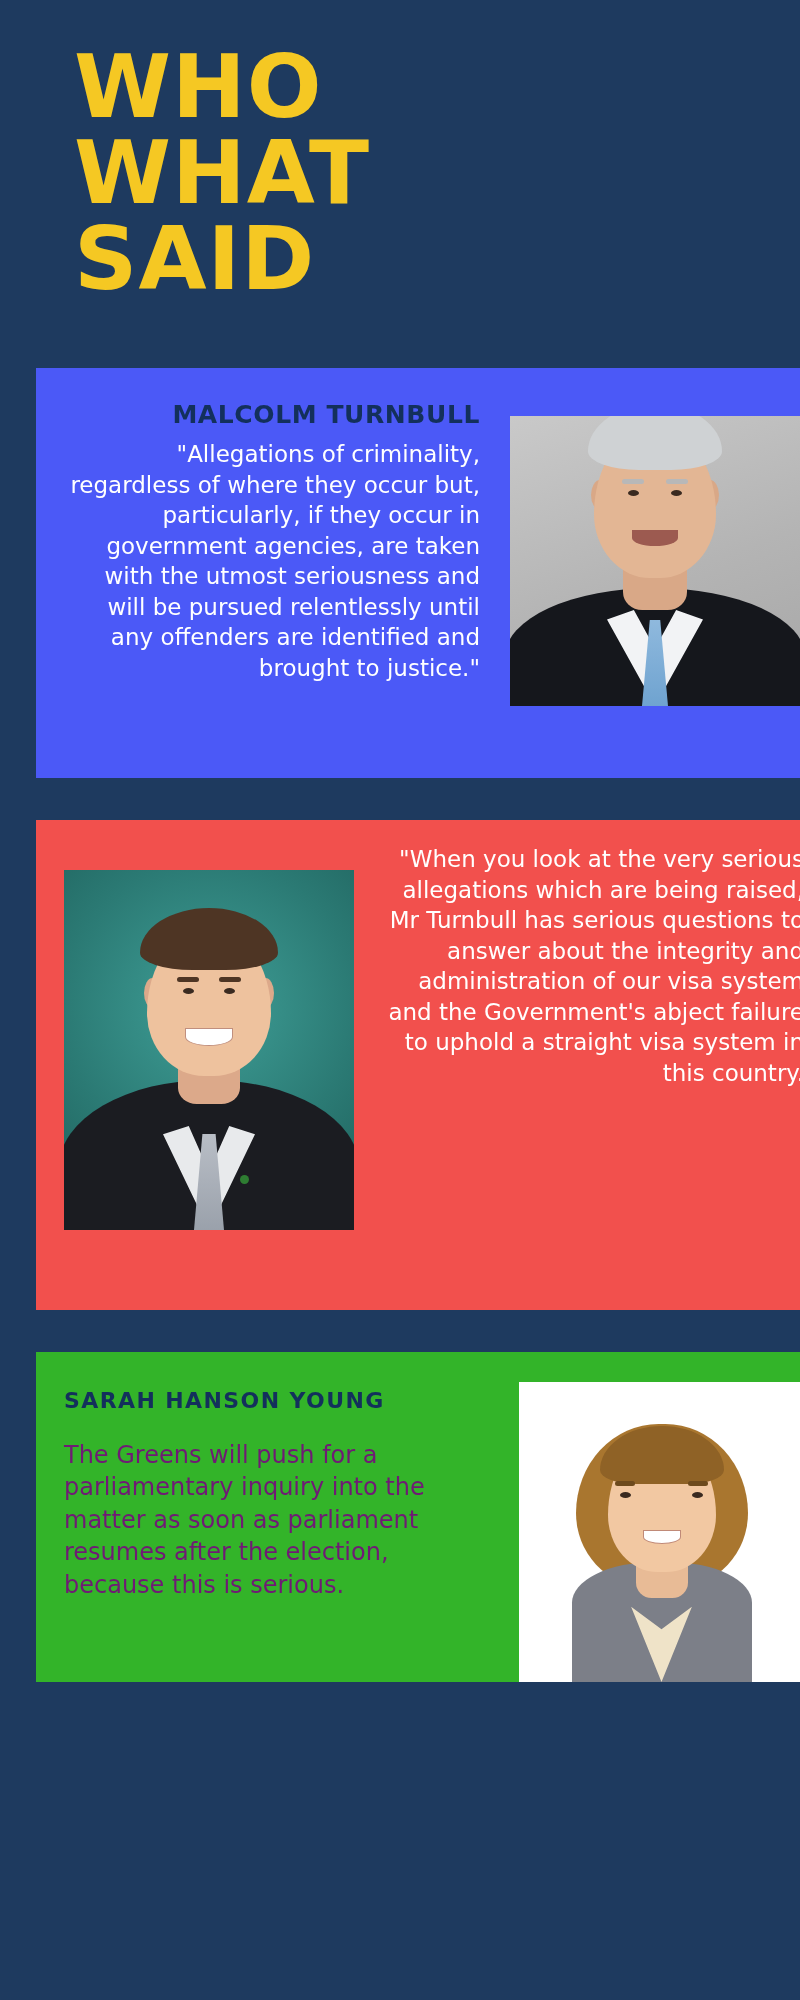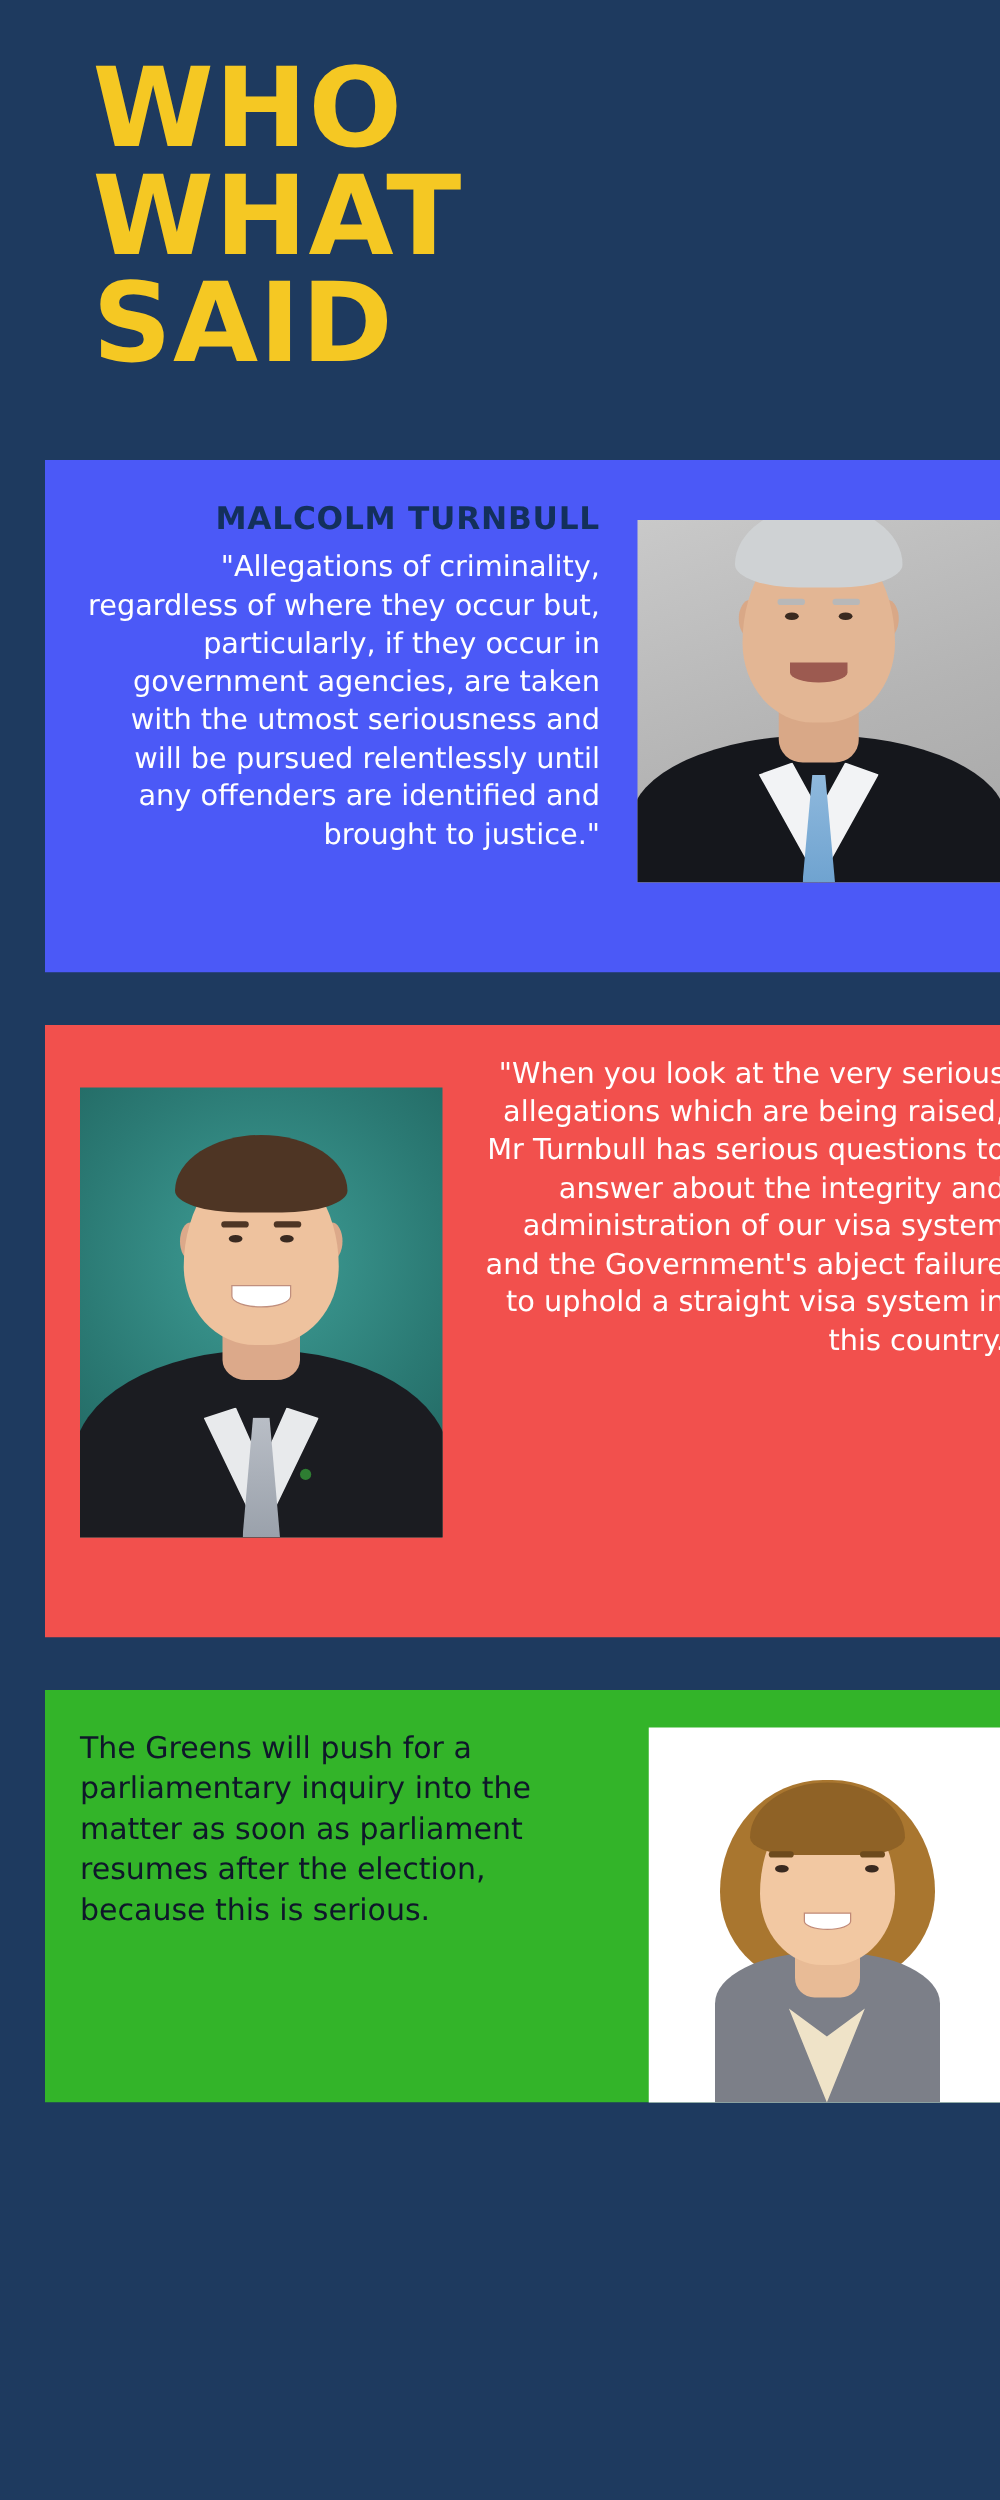"SARAH HANSON YOUNG" div.name { html: none -> <div>SARAH HANSON YOUNG</div> }
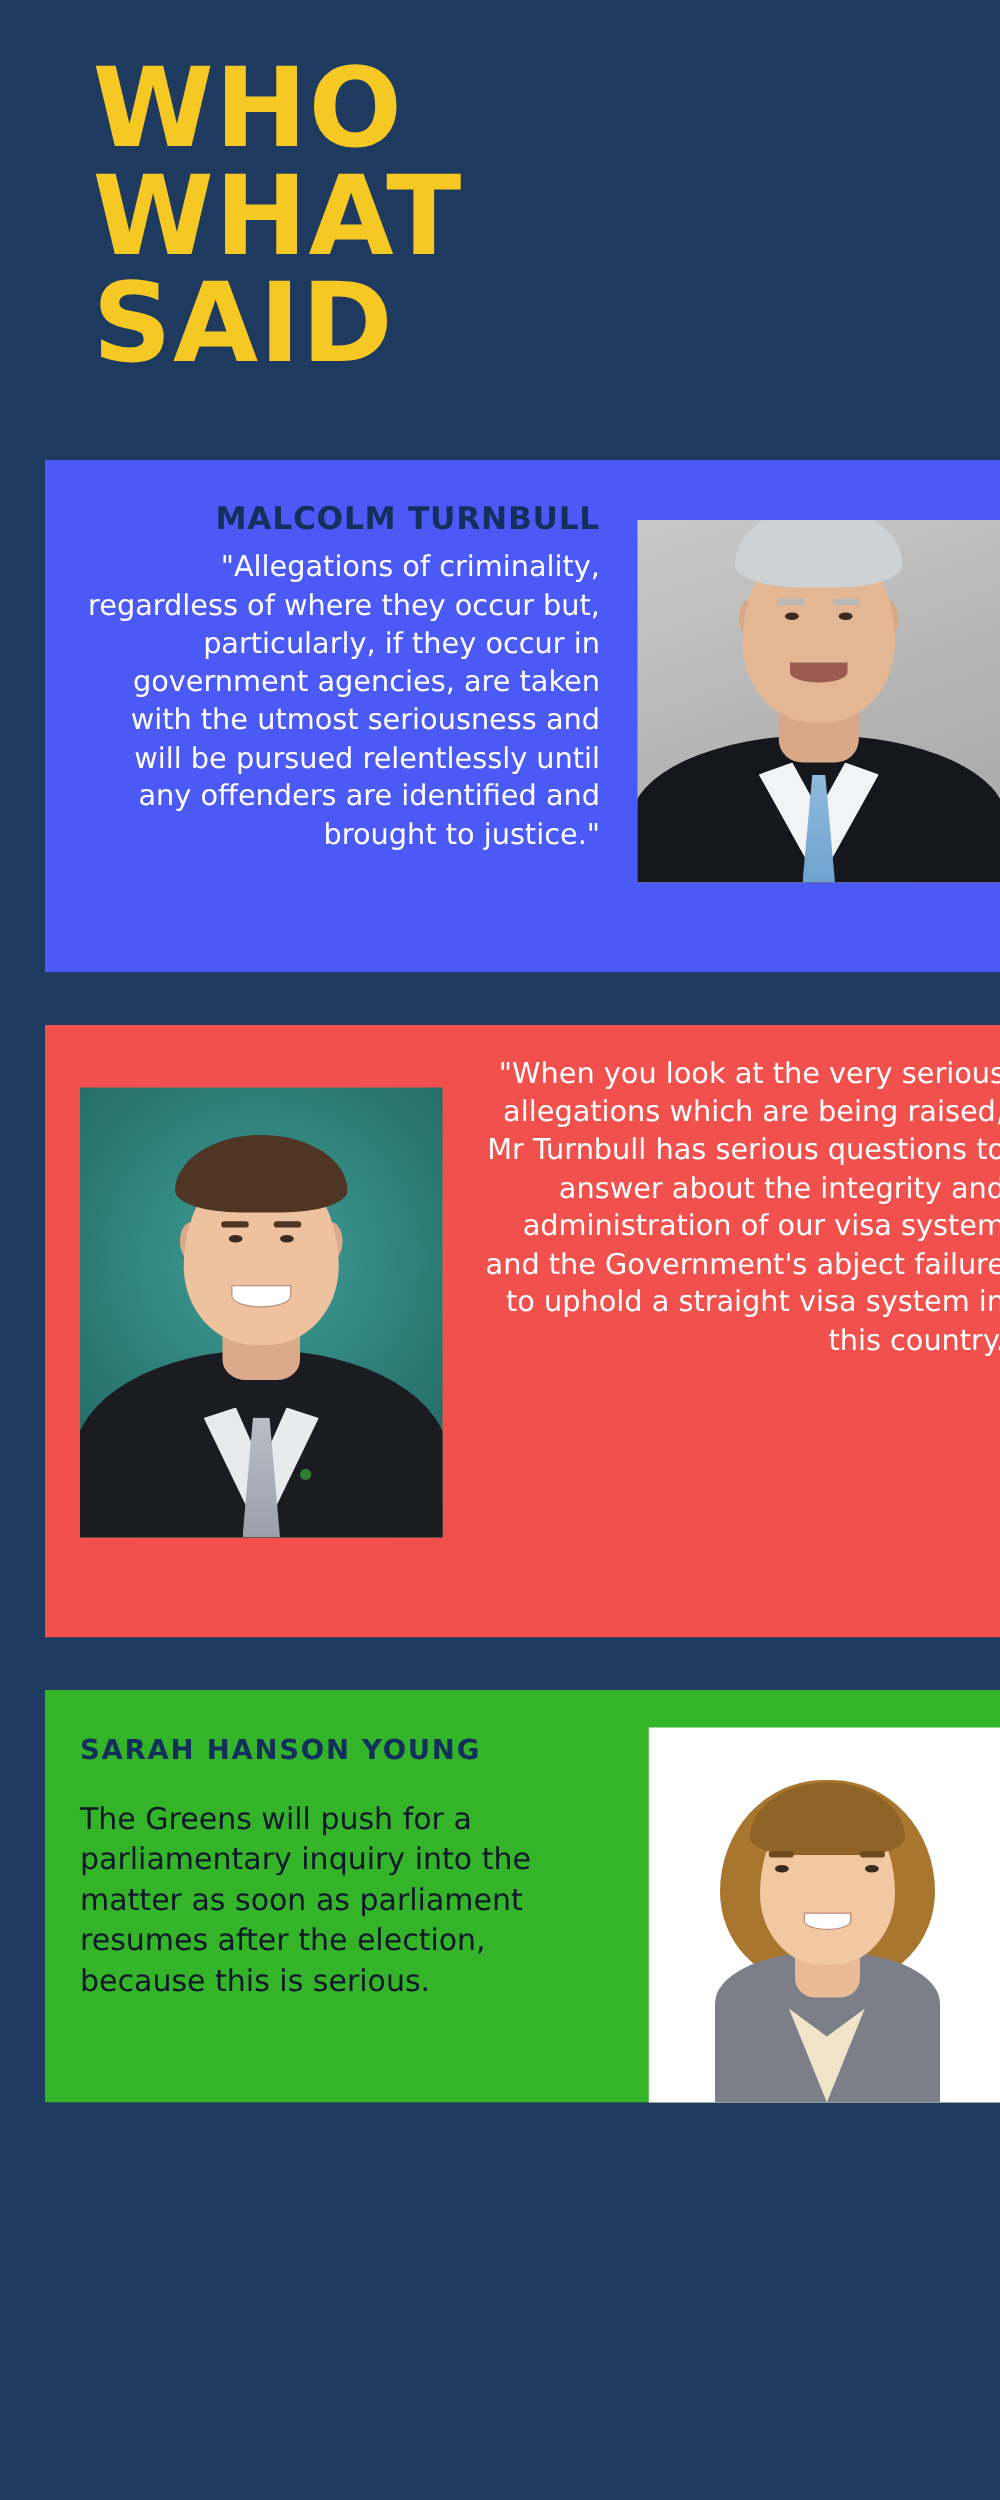"The Greens will push for" .panel-shy .quote { color: #0f172a -> #701a75 }
